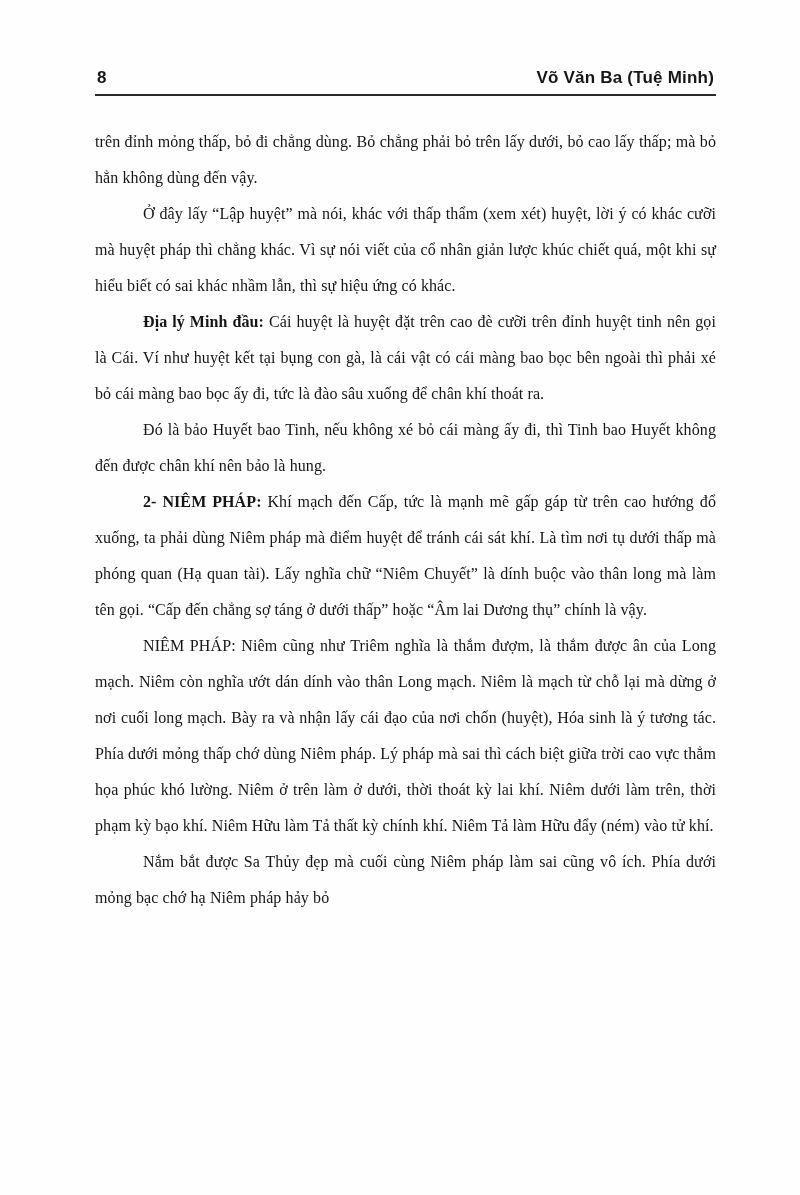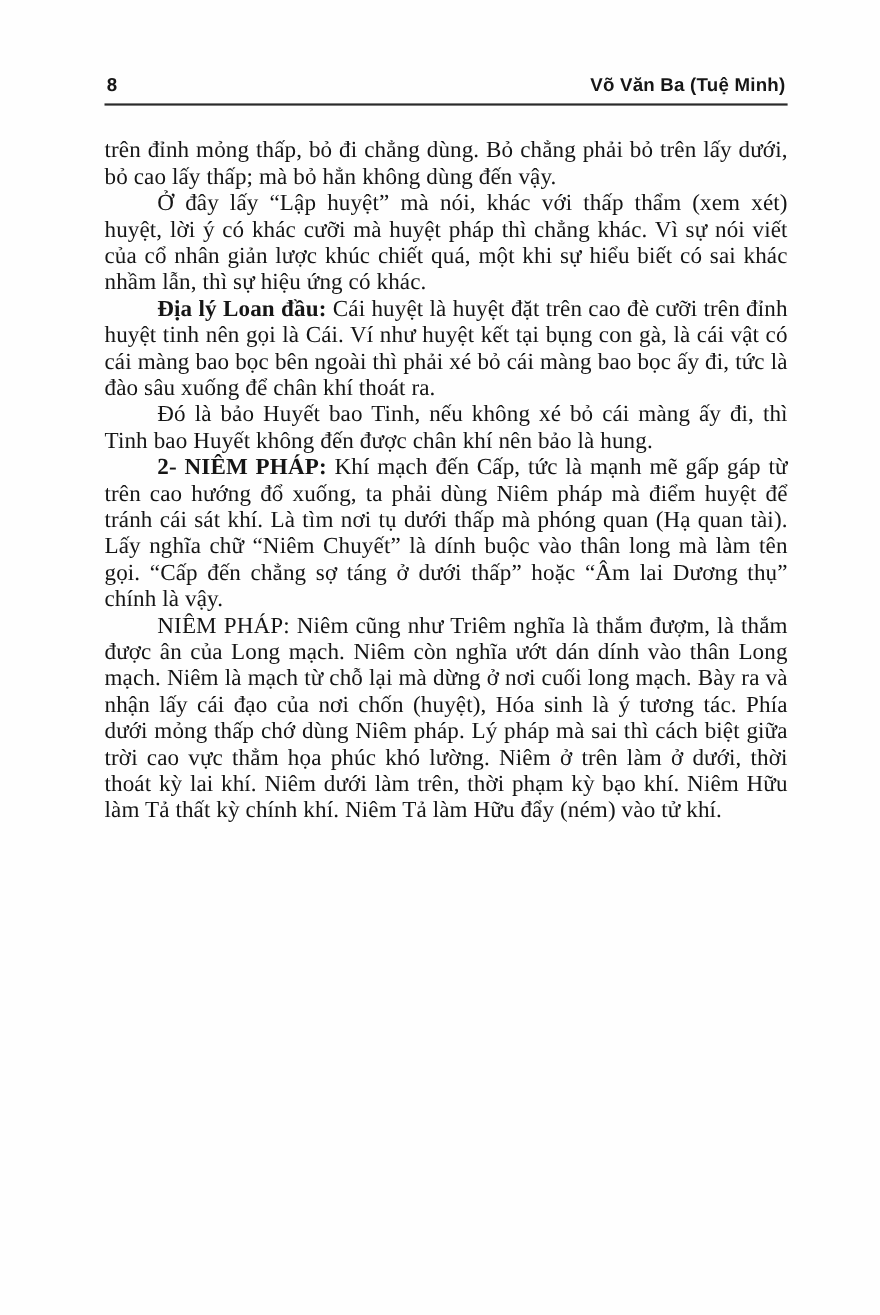"trên đỉnh mỏng thấp, bỏ" .body-text { font-size: 21px -> 16px; line-height: 24px -> 36px }
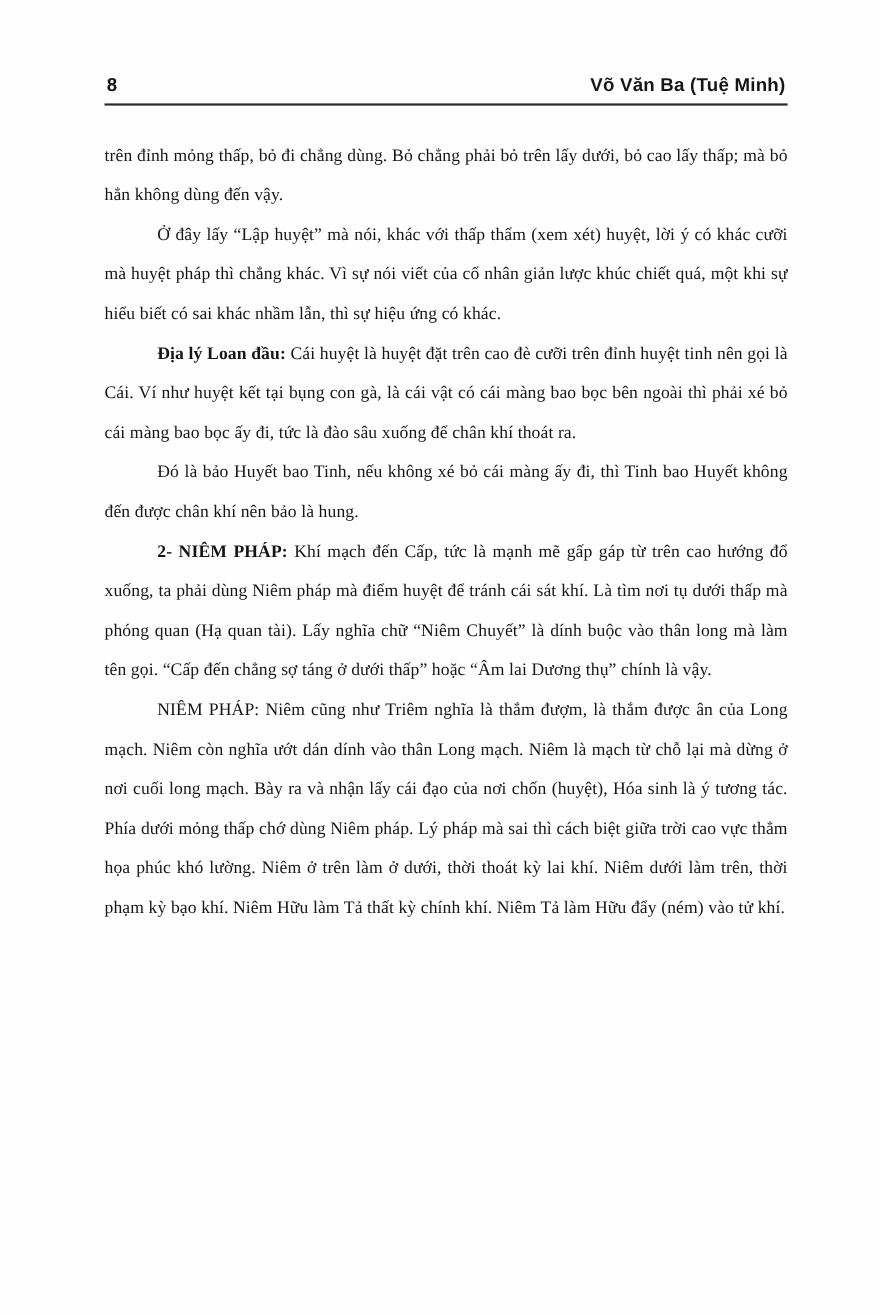"Địa lý Loan đầu:" span.b { text: Loan -> Minh }
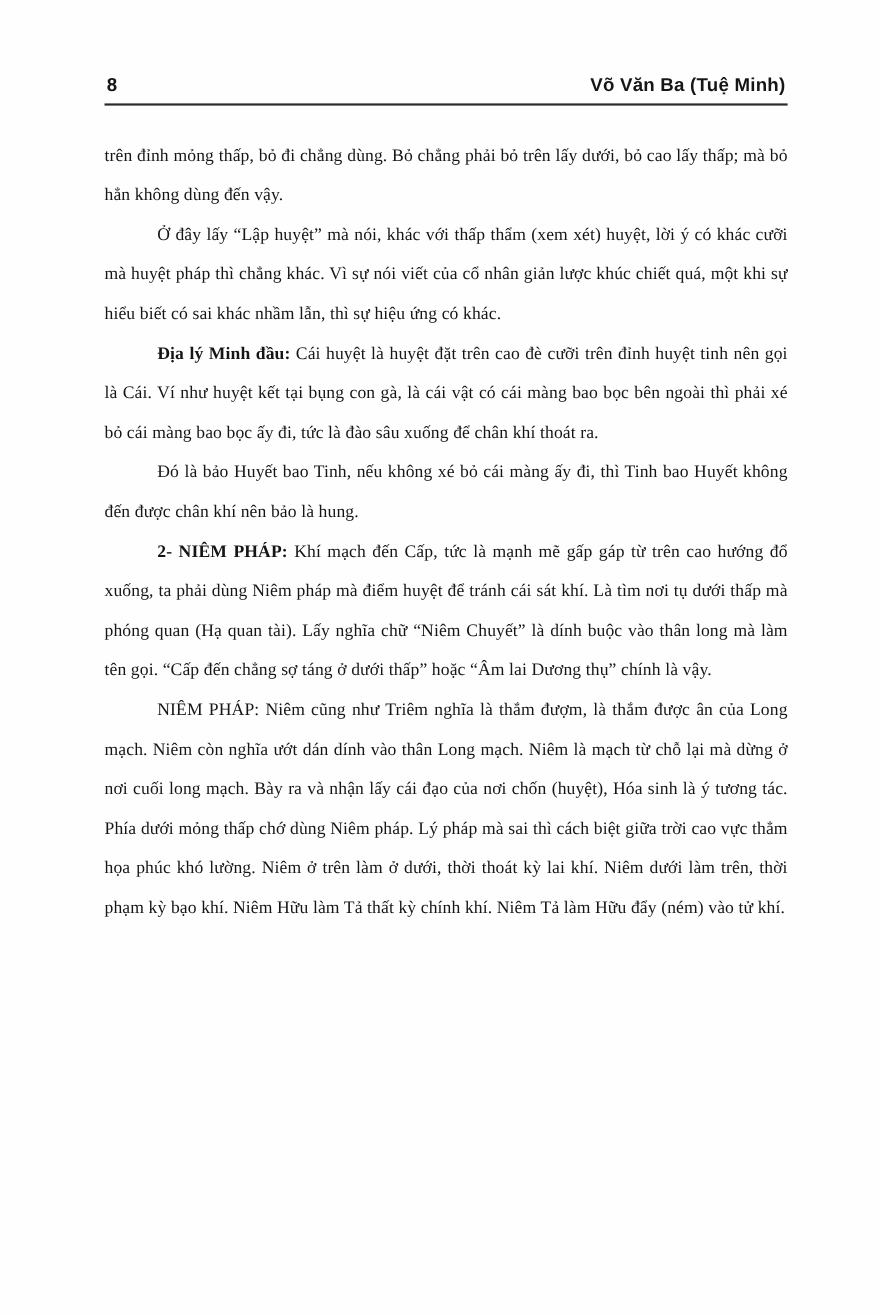"Nắm bắt được Sa Thủy" p.para { html: none -> <p><span>Nắm bắt được Sa Thủy đẹp mà cuối cùng Niêm pháp làm sai cũng vô ích. Phía dưới mỏng bạc chớ hạ Niêm pháp hảy bỏ</span></p> }
